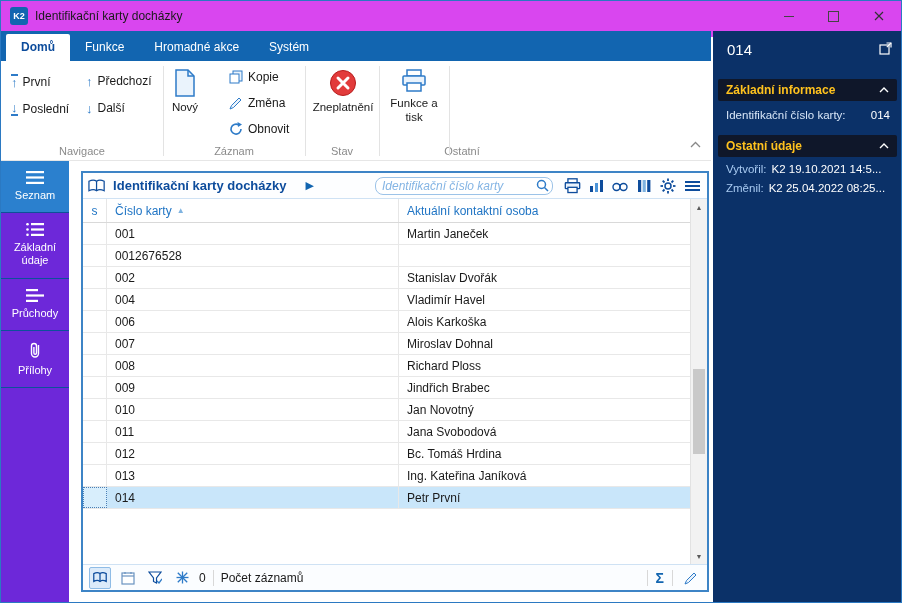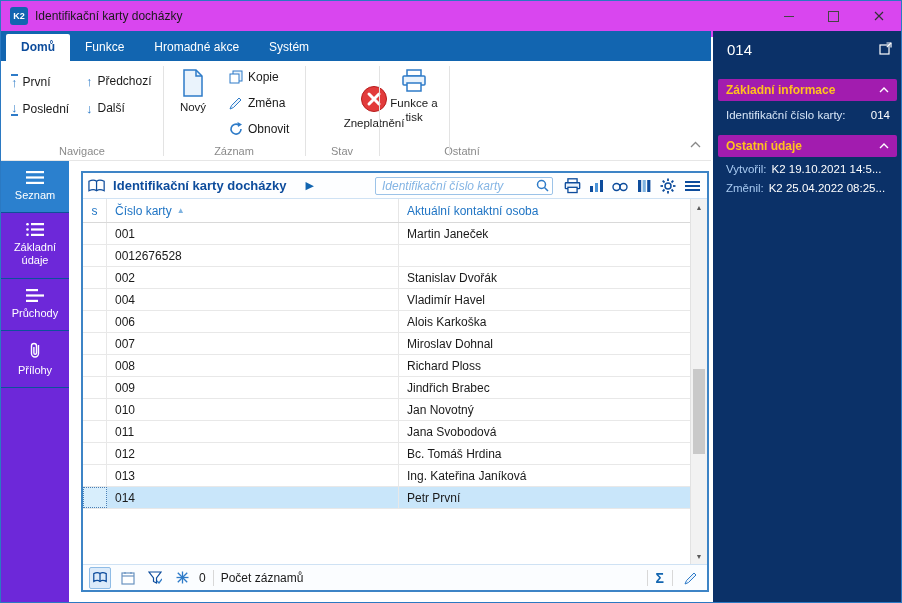"Základní informace" .section-bar { background: #a21caf -> #0f172a }
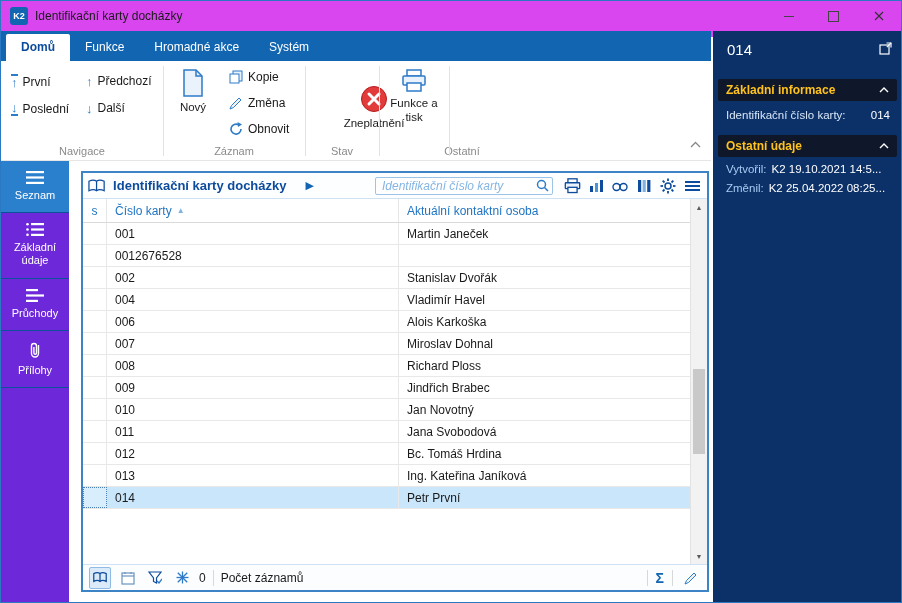"Nový" div.big-btn { left: 168px -> 160px }
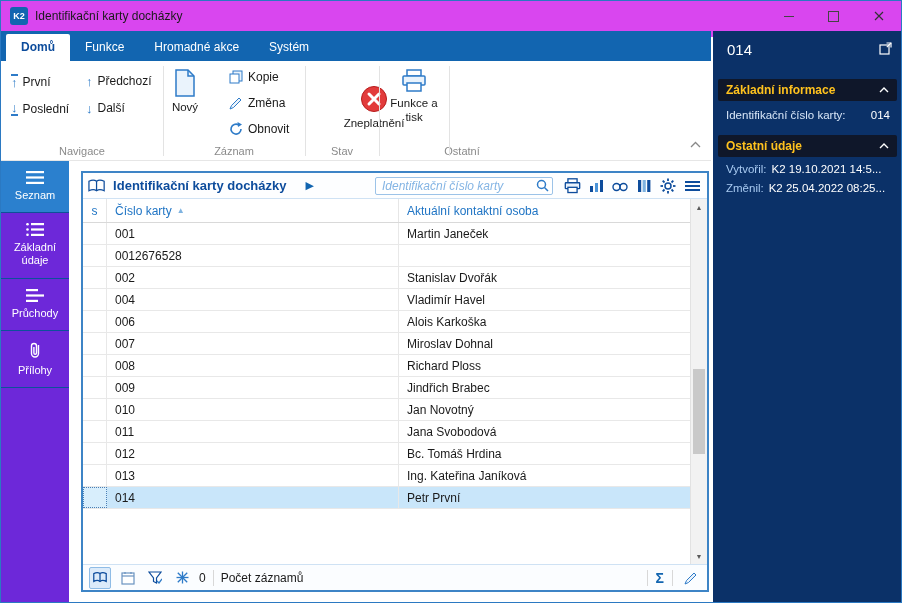"Zneplatnění" div.big-btn { padding-left: 31px -> none; top: 24px -> 8px }
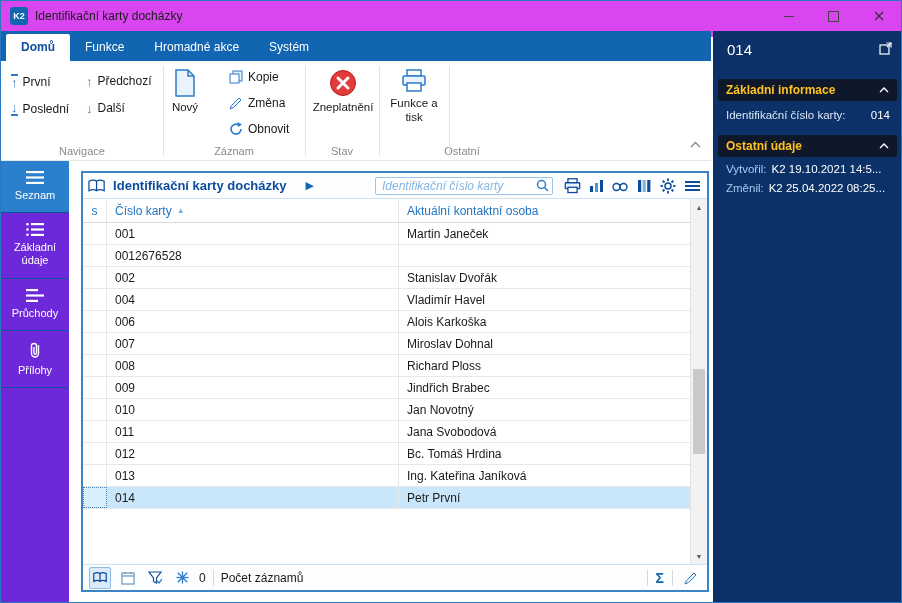"Identifikační číslo karty" .search-input { border-radius: 2px -> 8px }
